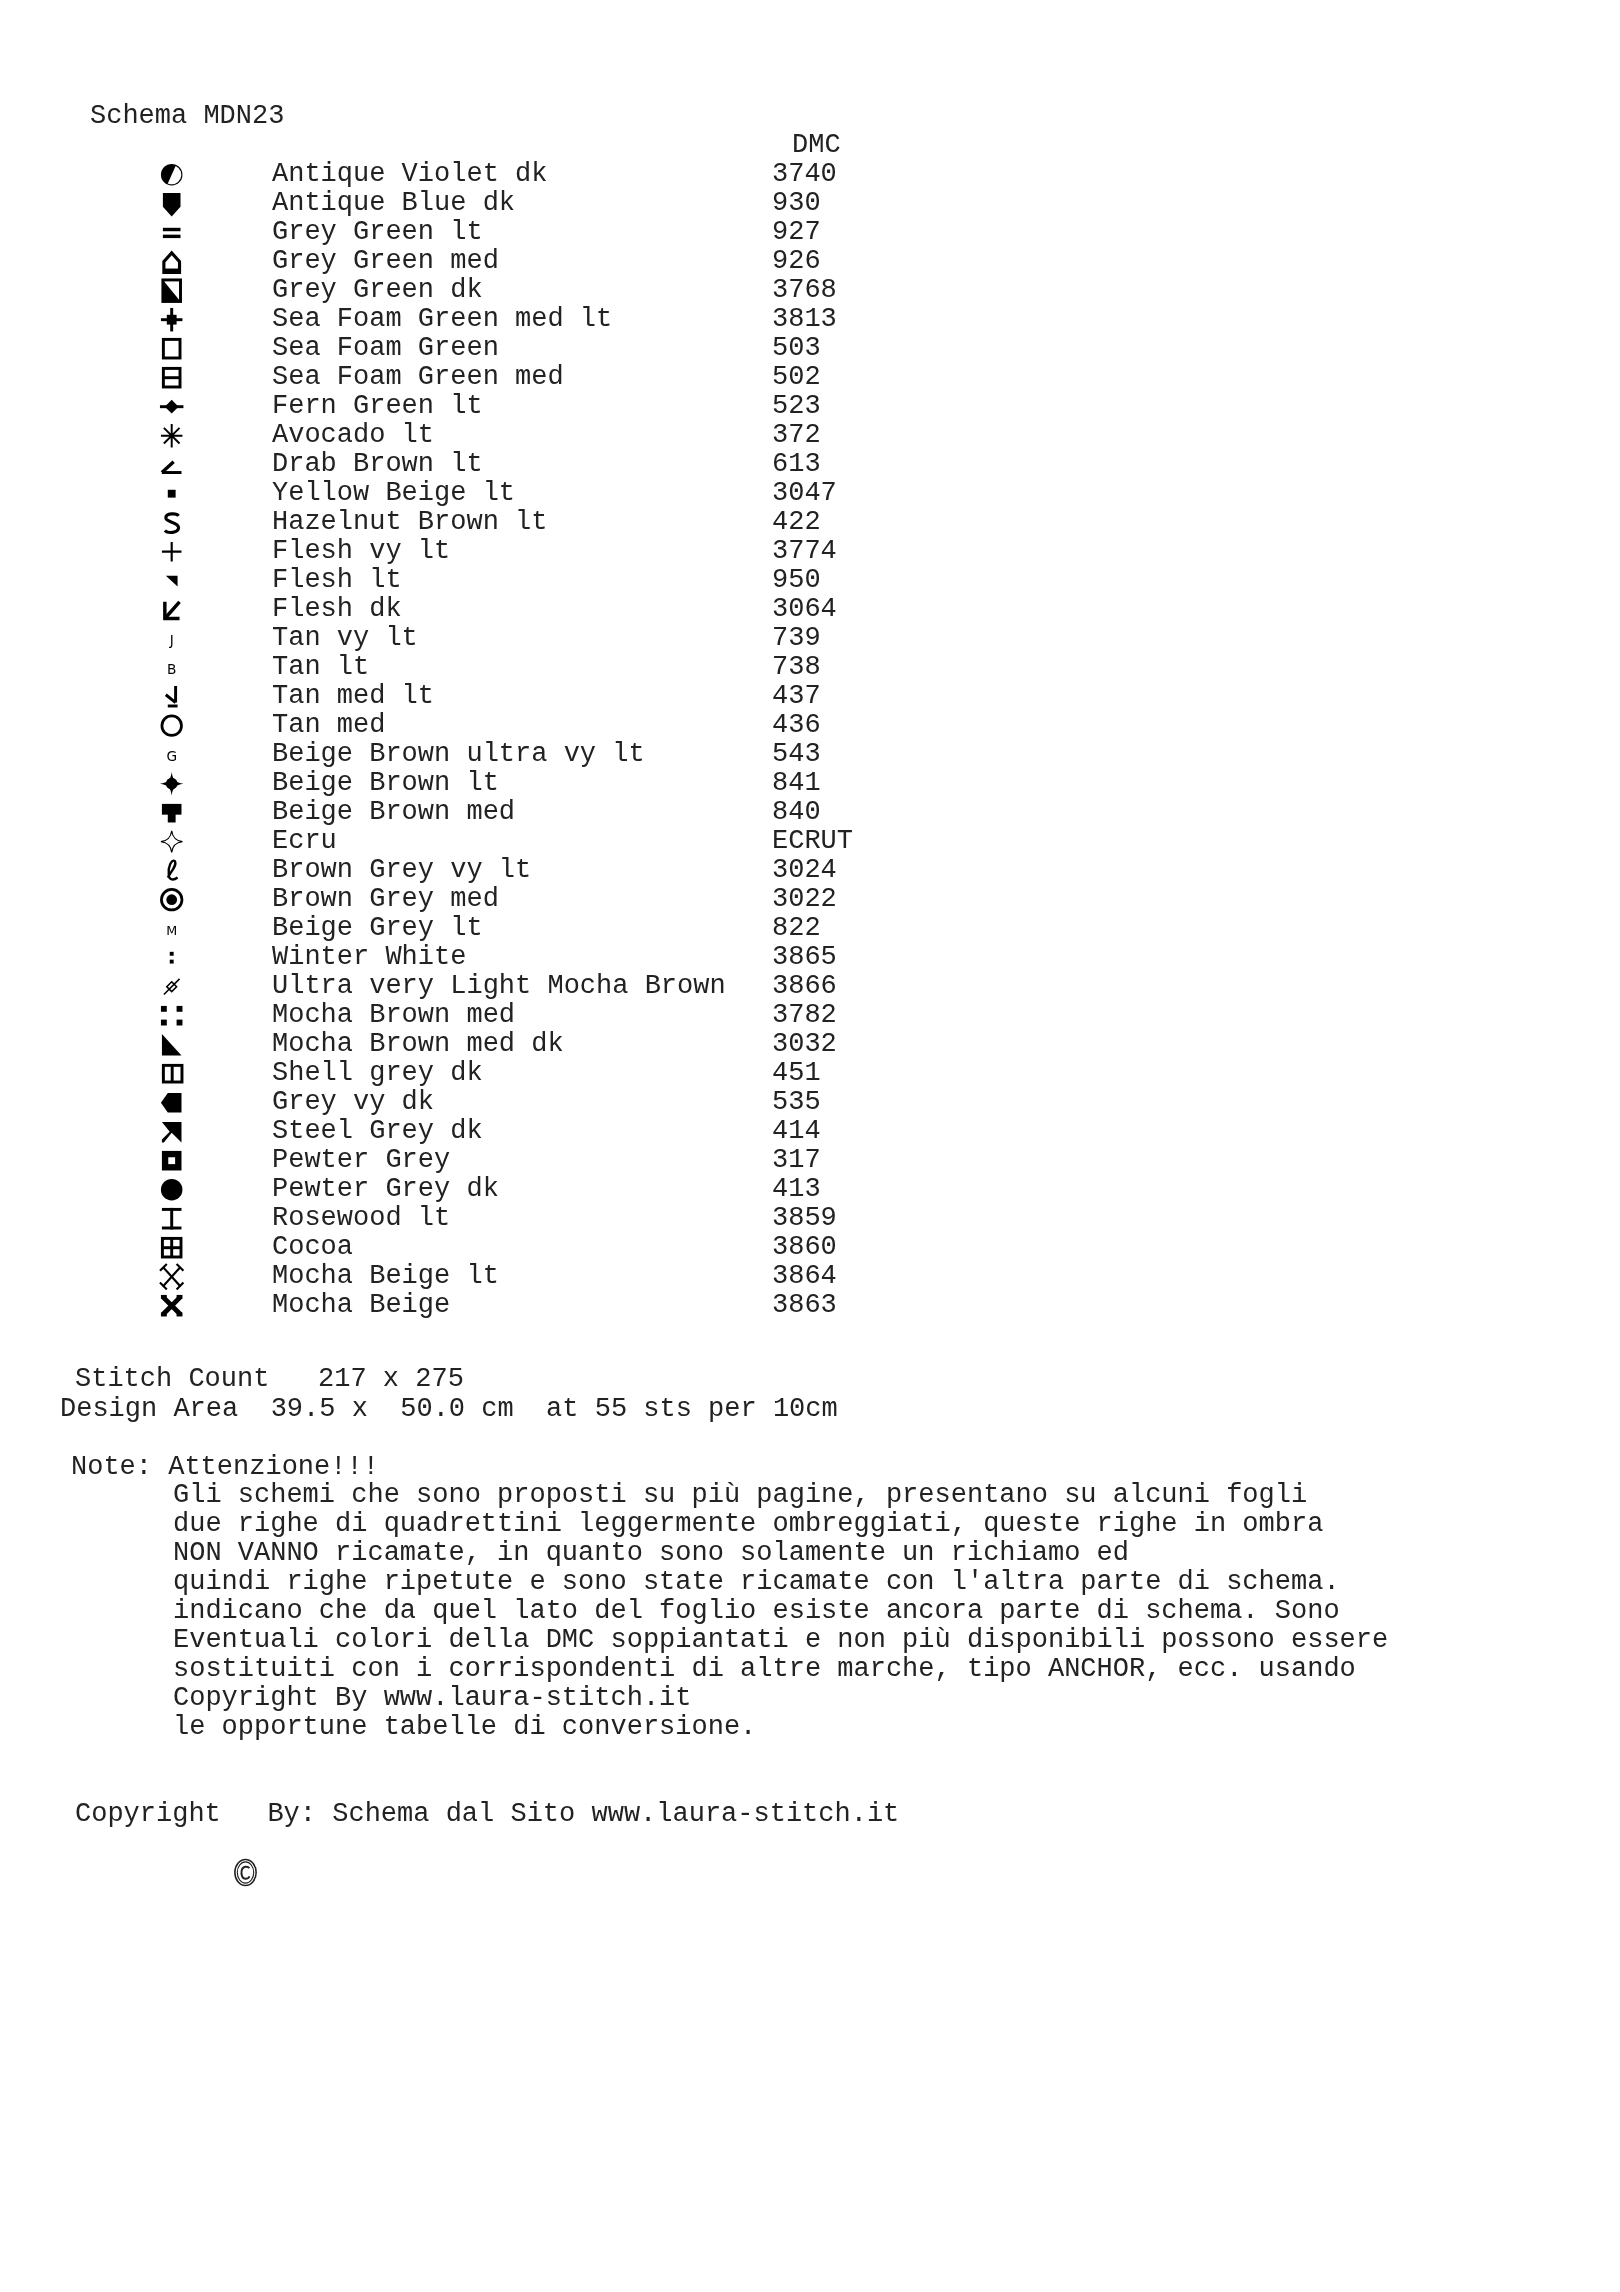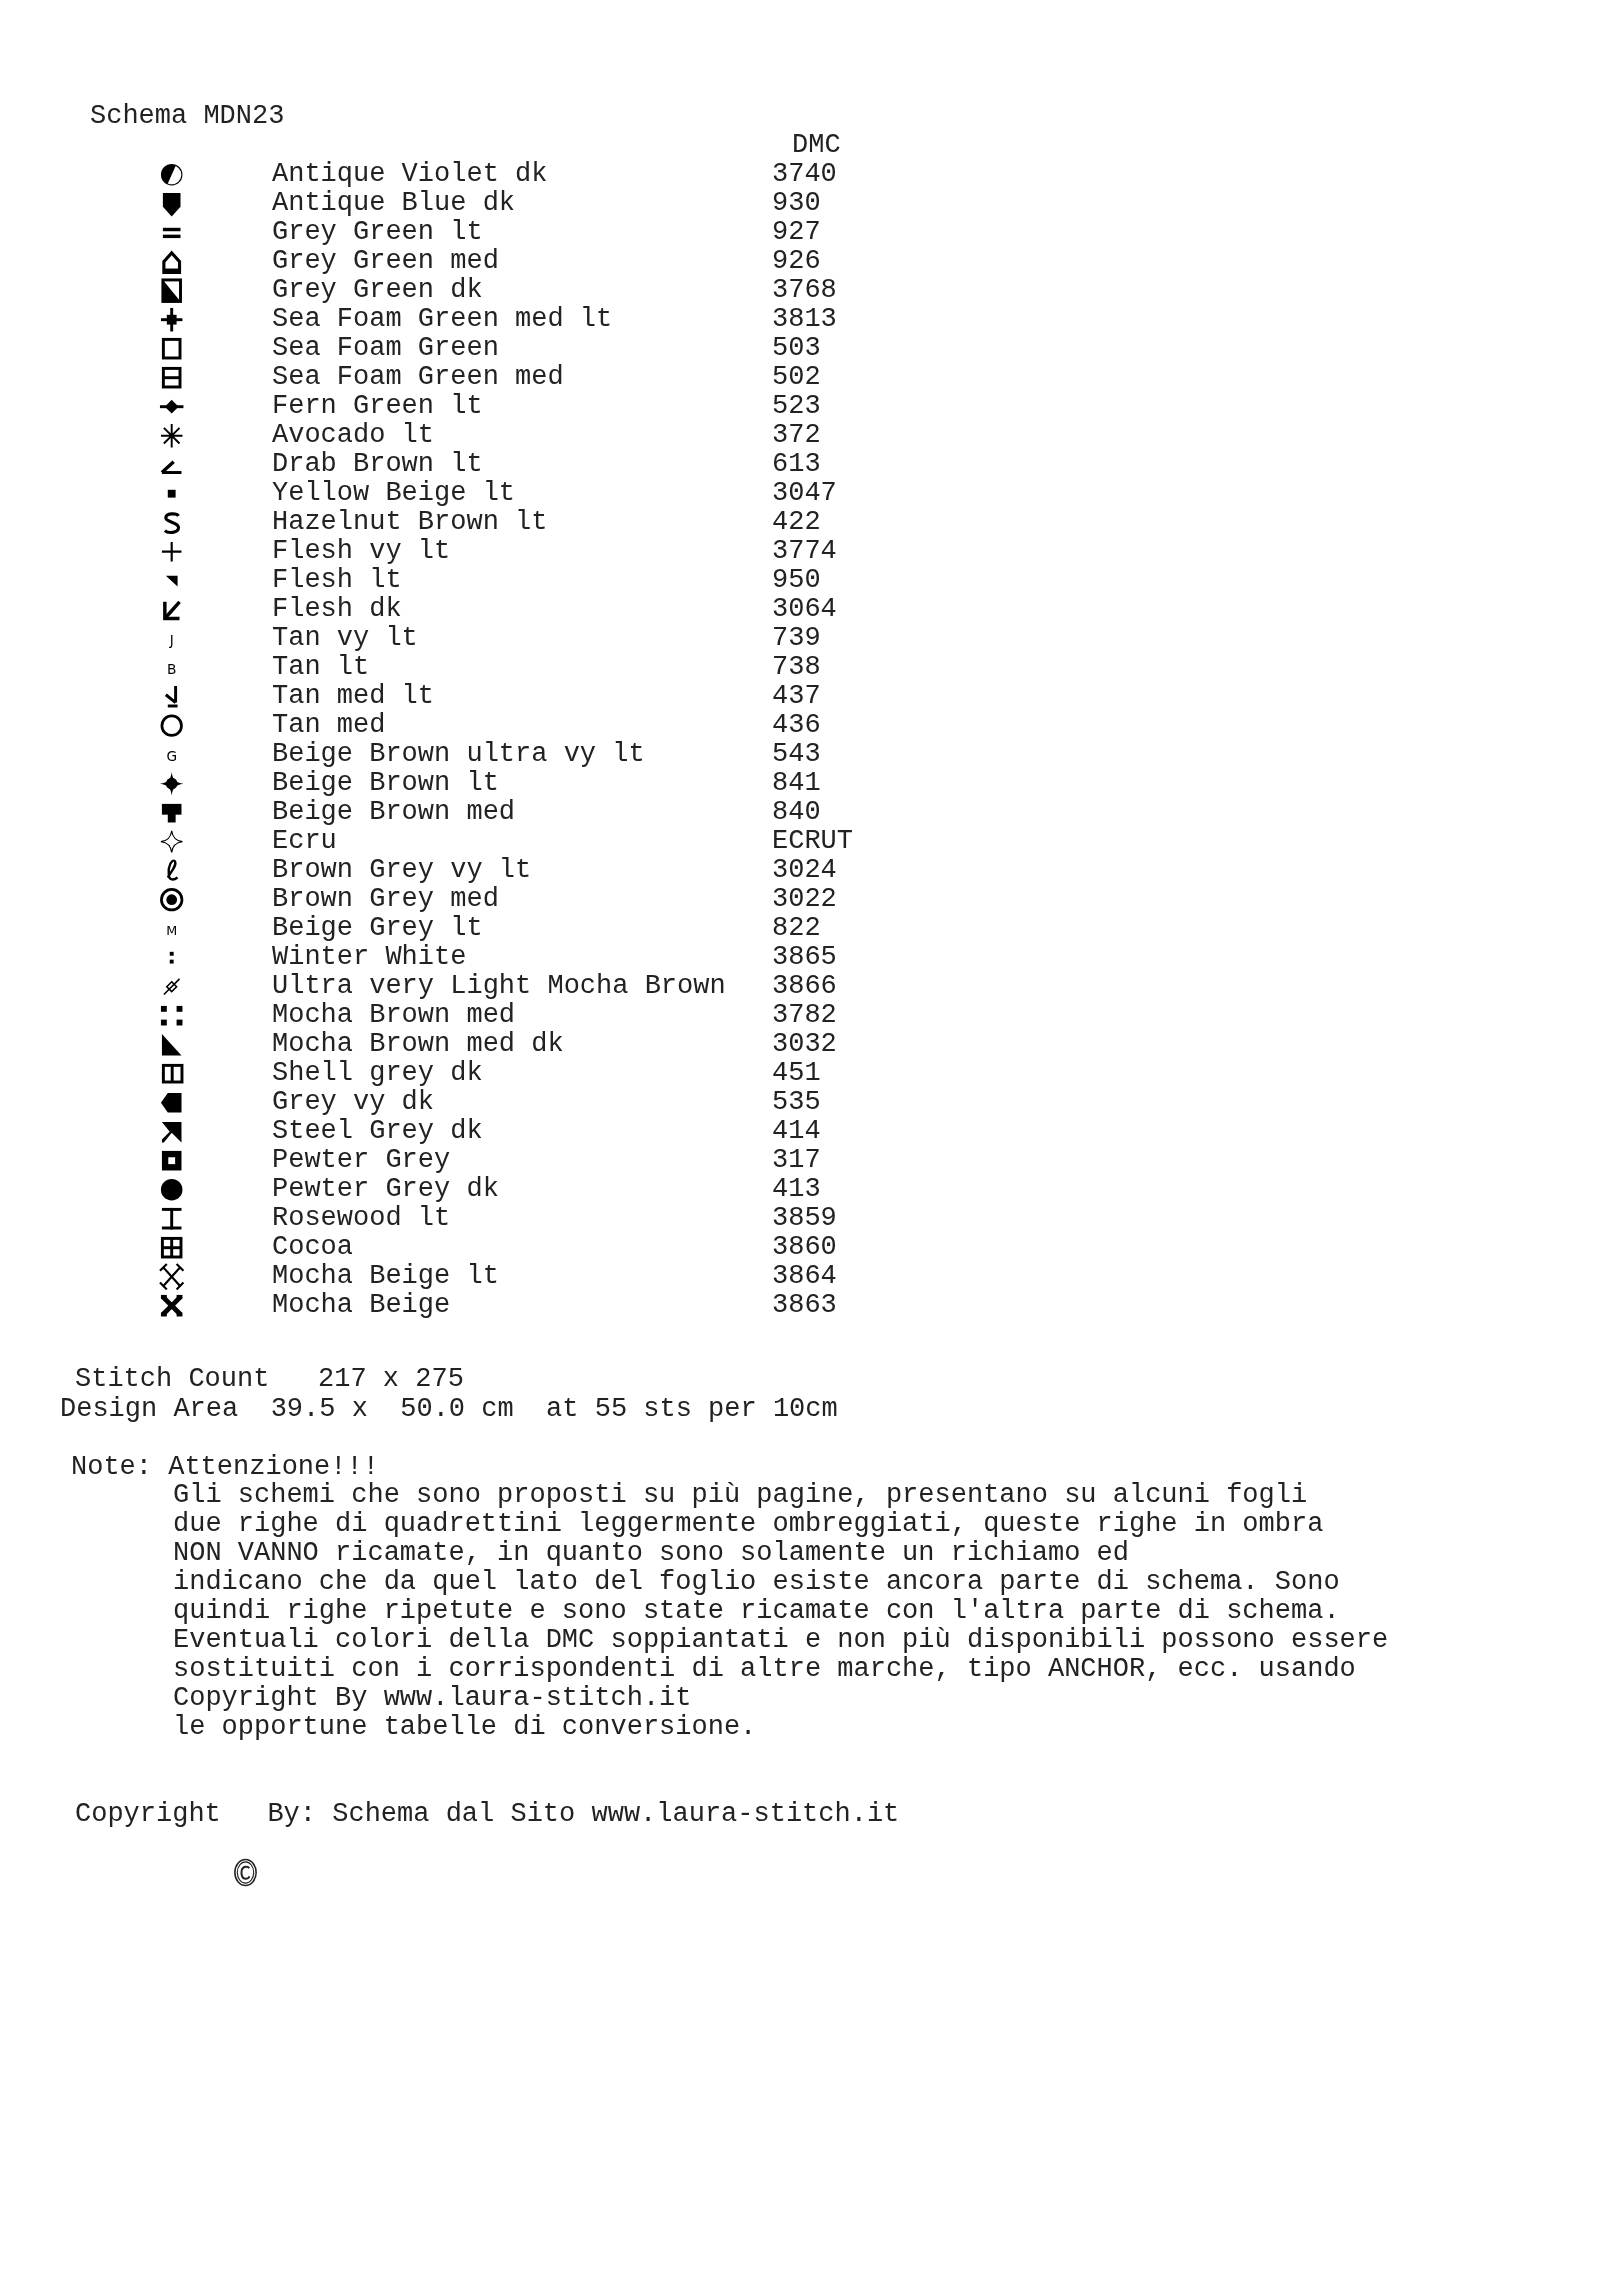"indicano che da quel lato" div.nl { order: before "quindi righe ripetute e sono" -> after "quindi righe ripetute e sono" }
